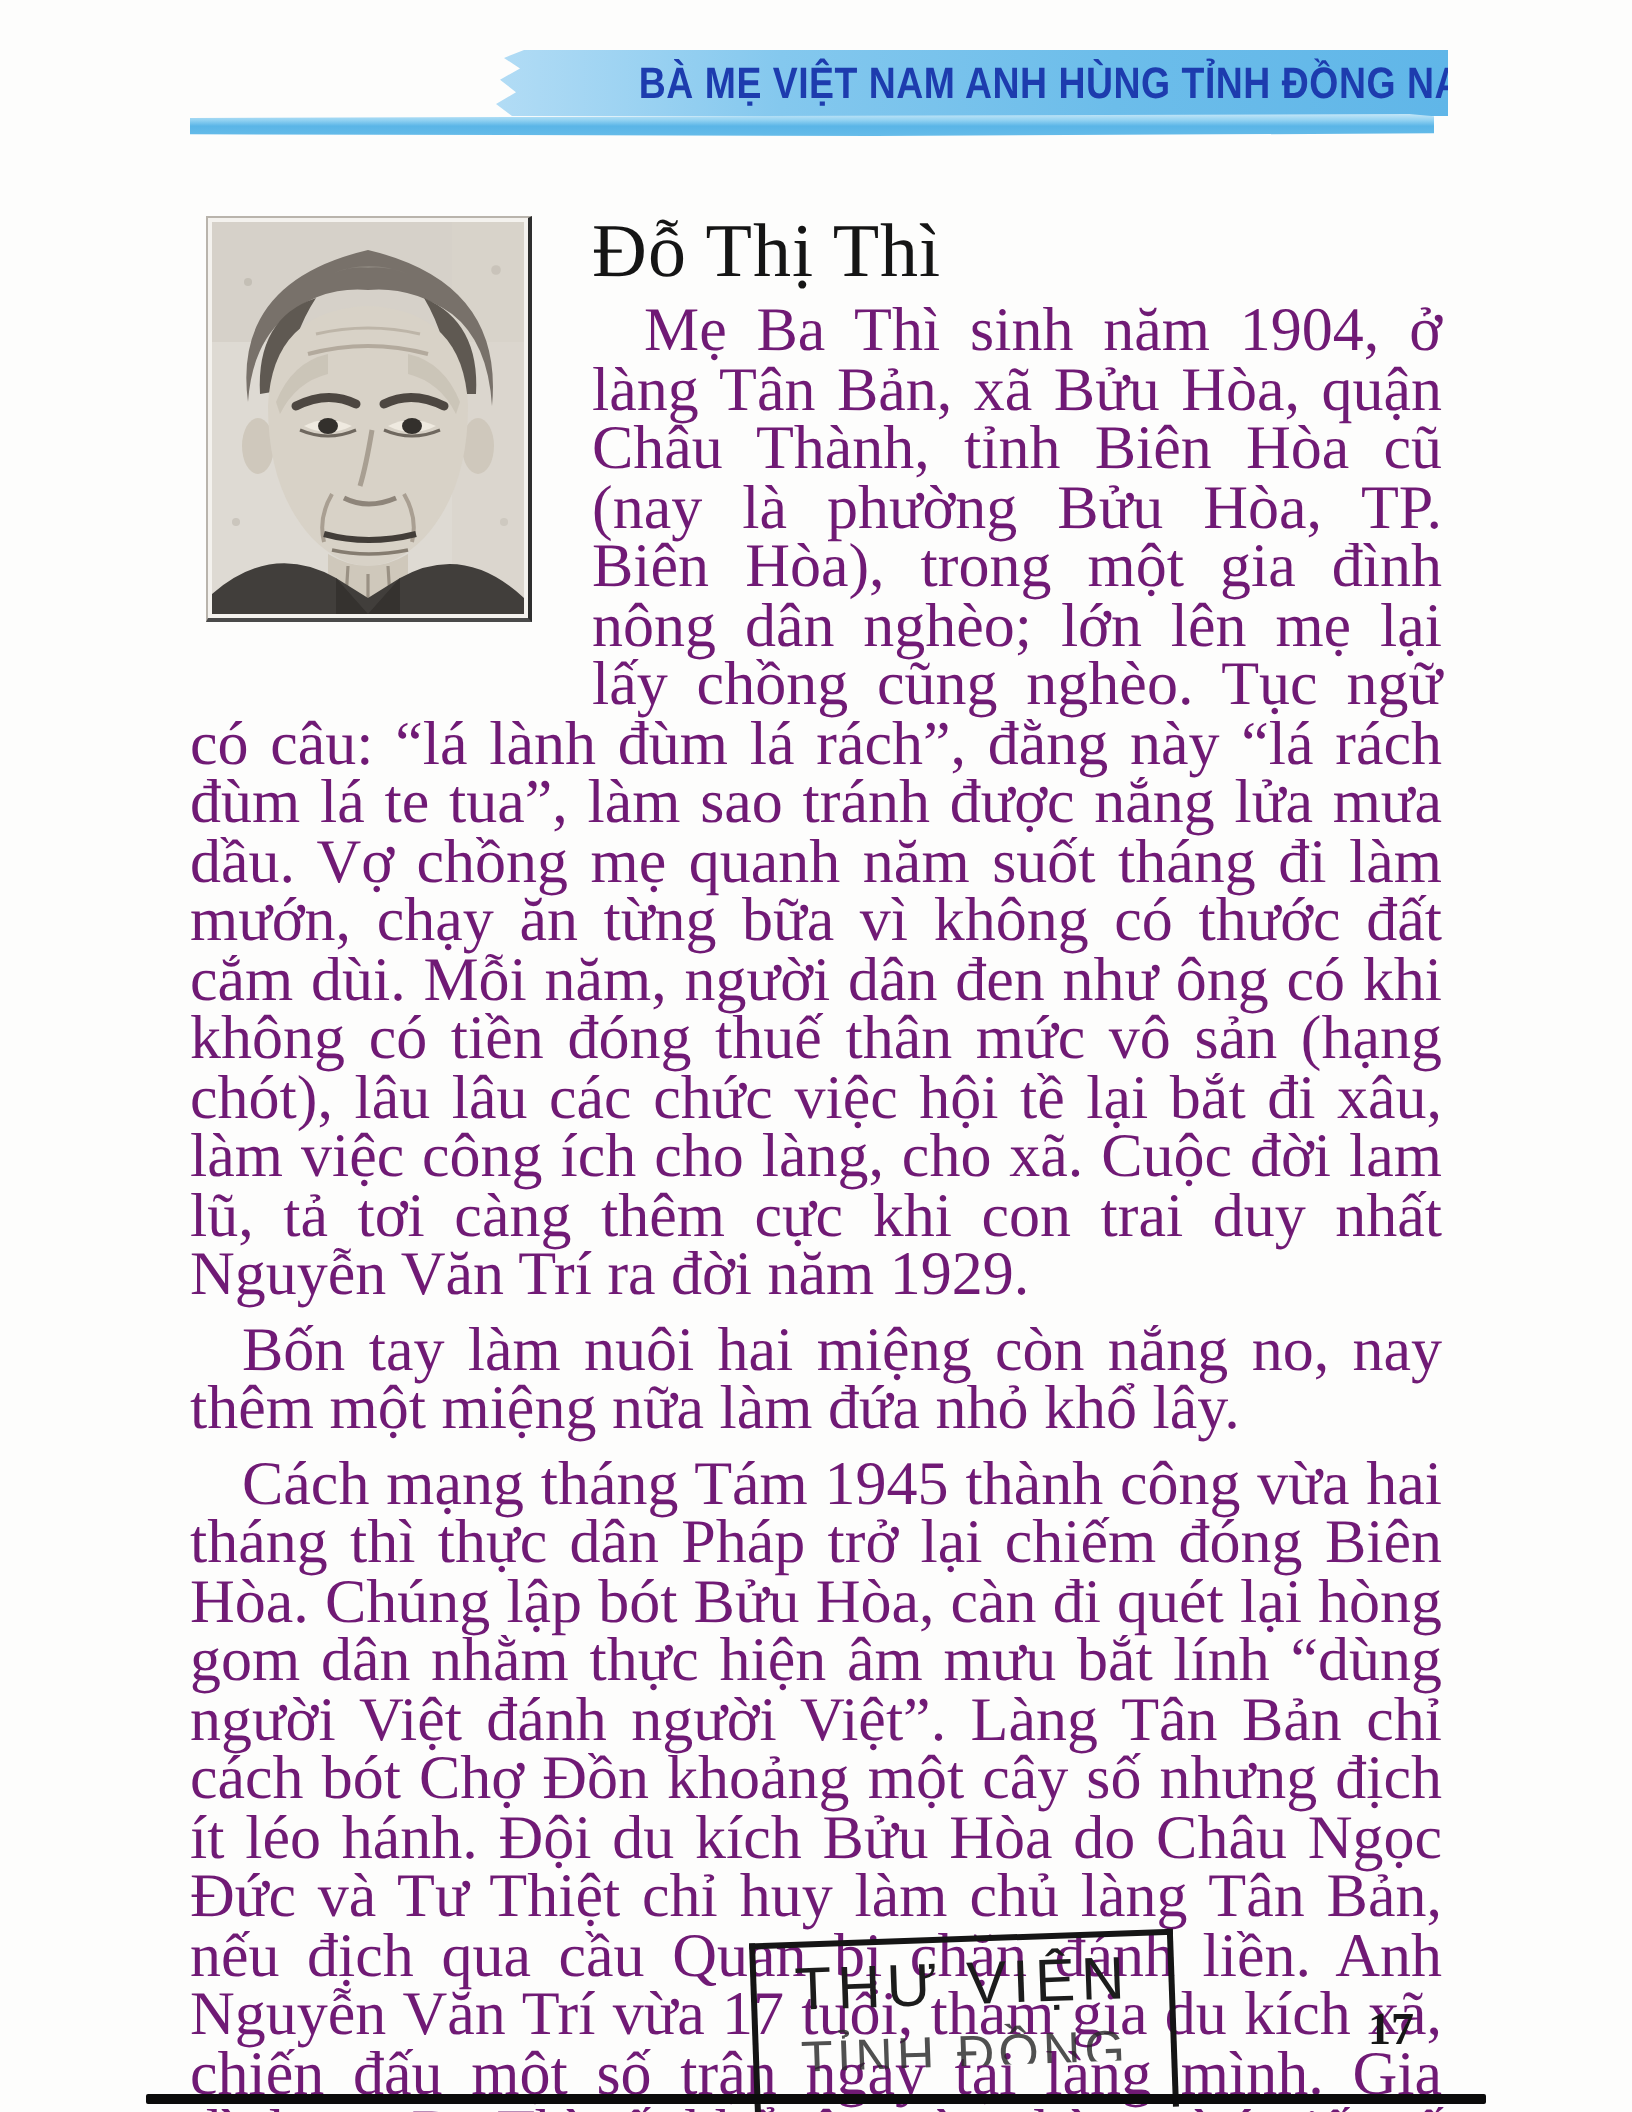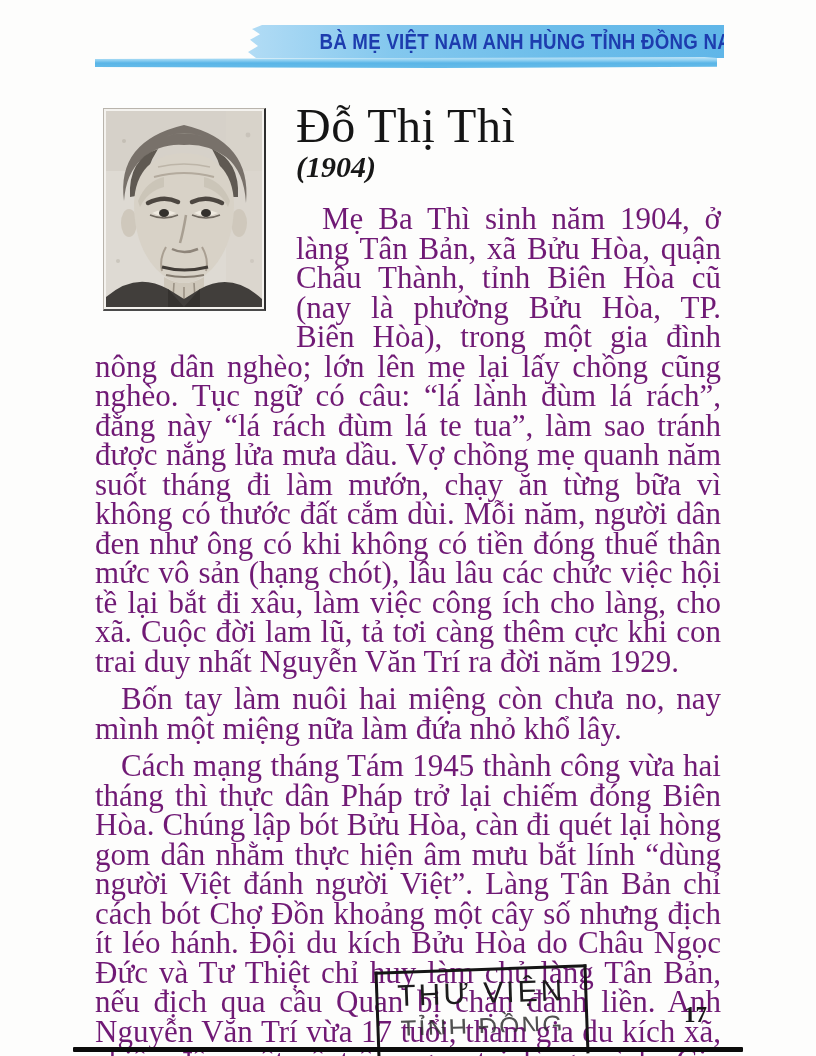"Đỗ Thị Thì" h1.title { font-size: 48px -> 38px }
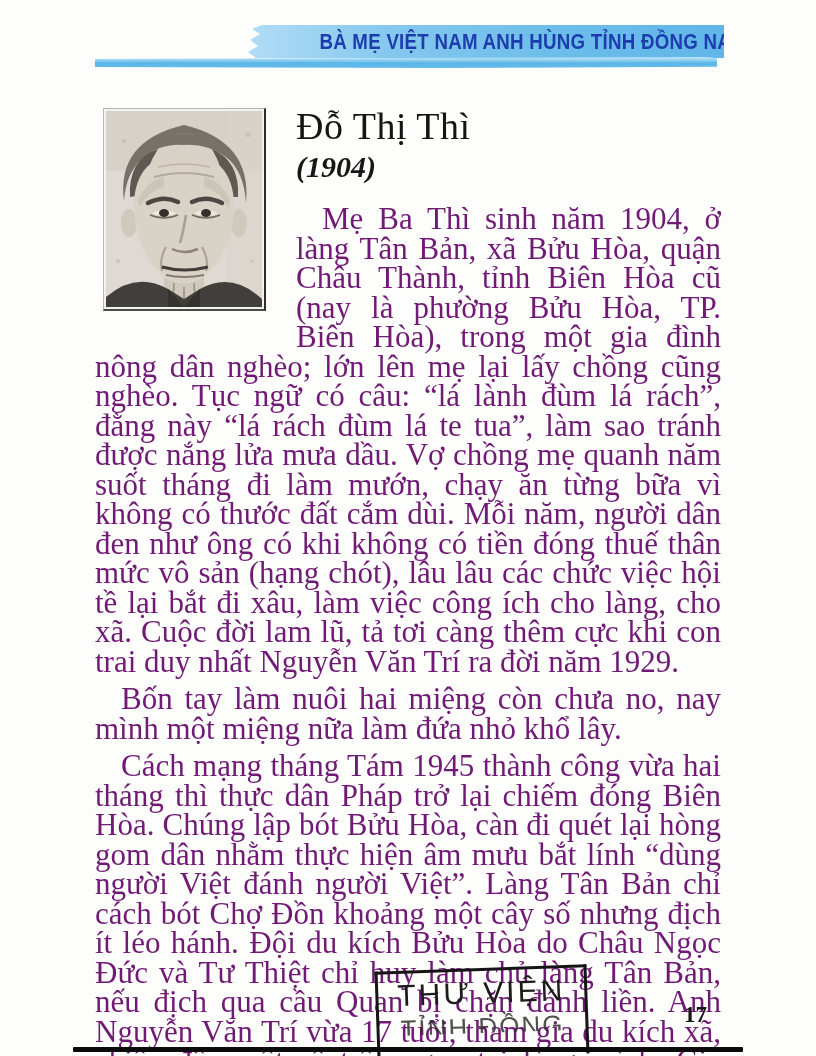"(1904)" div.years { html: <div>(1904)</div> -> none }
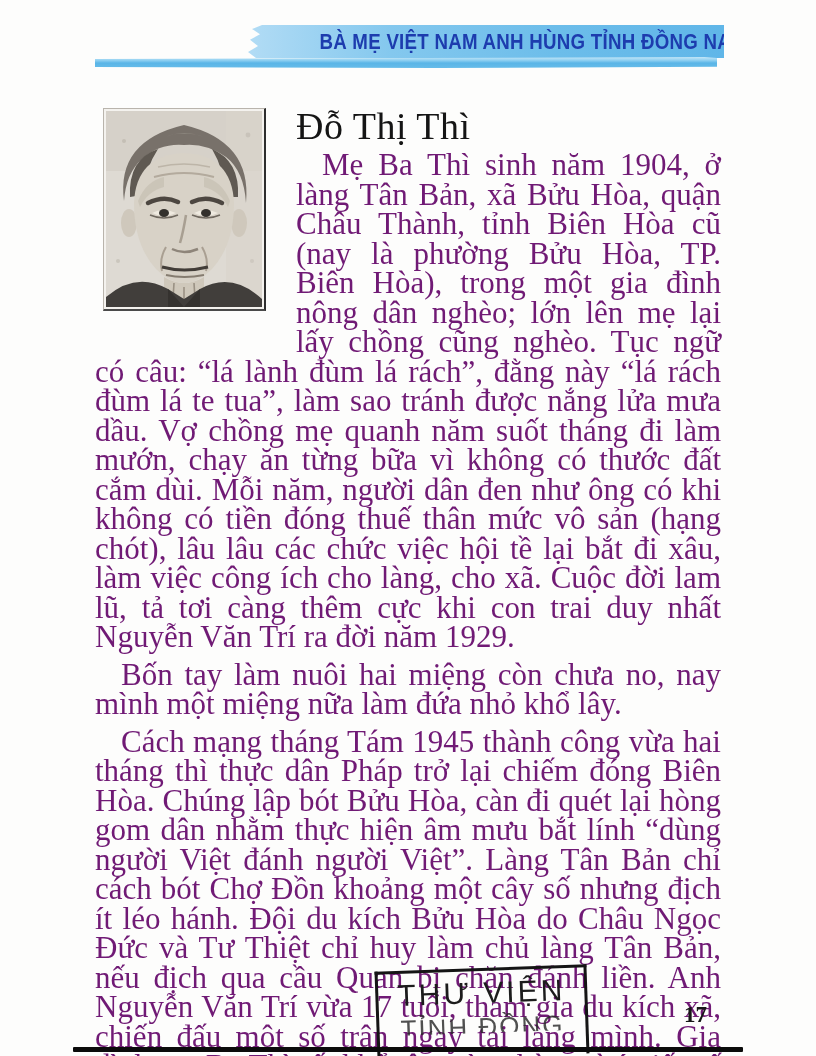"Bốn tay làm nuôi hai" p.para { text: chưa no, nay mình -> nắng no, nay thêm }
